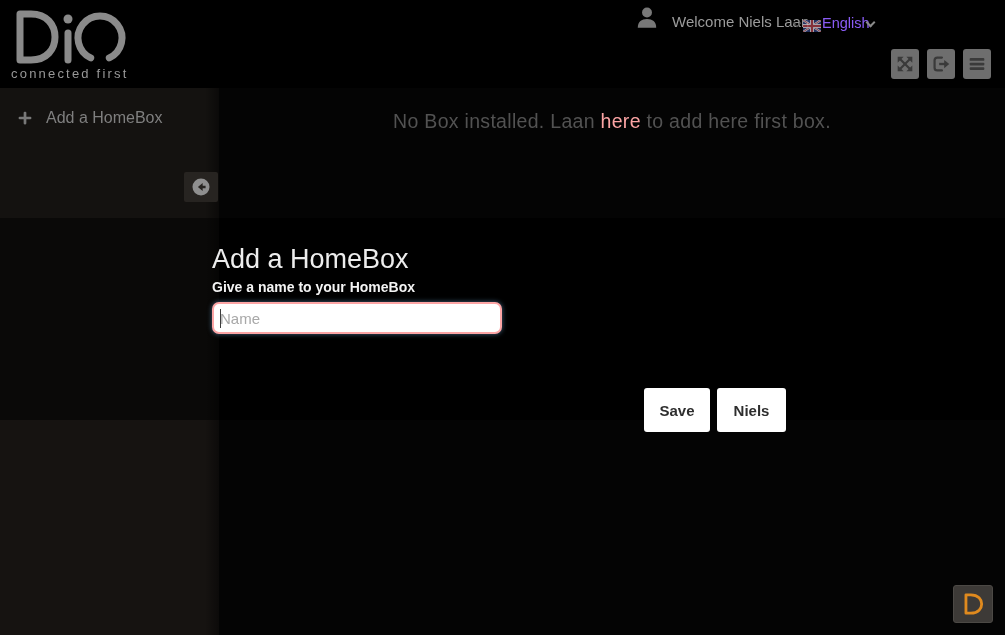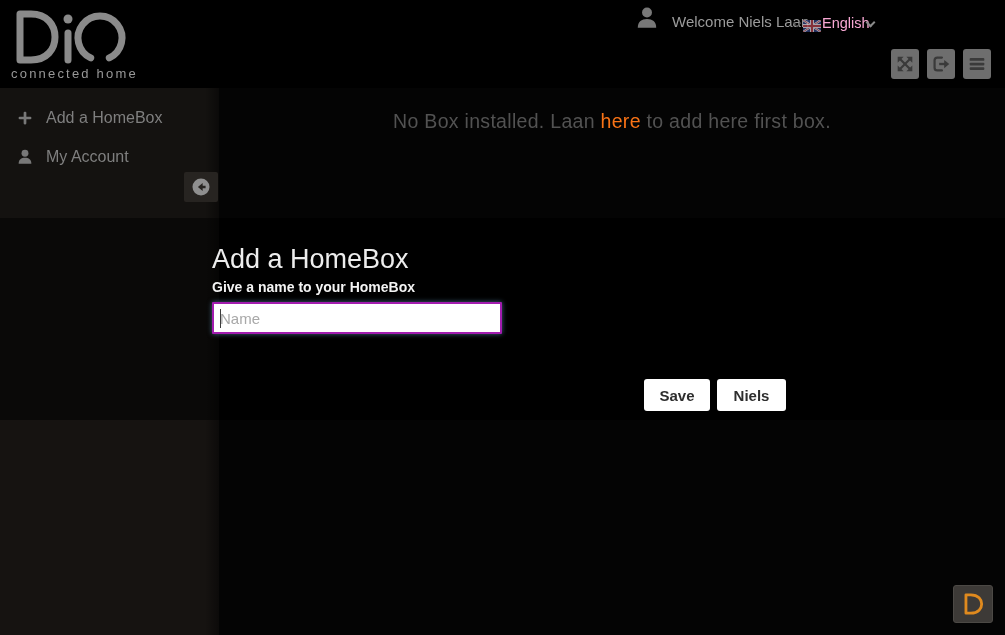"English" .lang { color: #f9a8d4 -> #8b5cf6 }
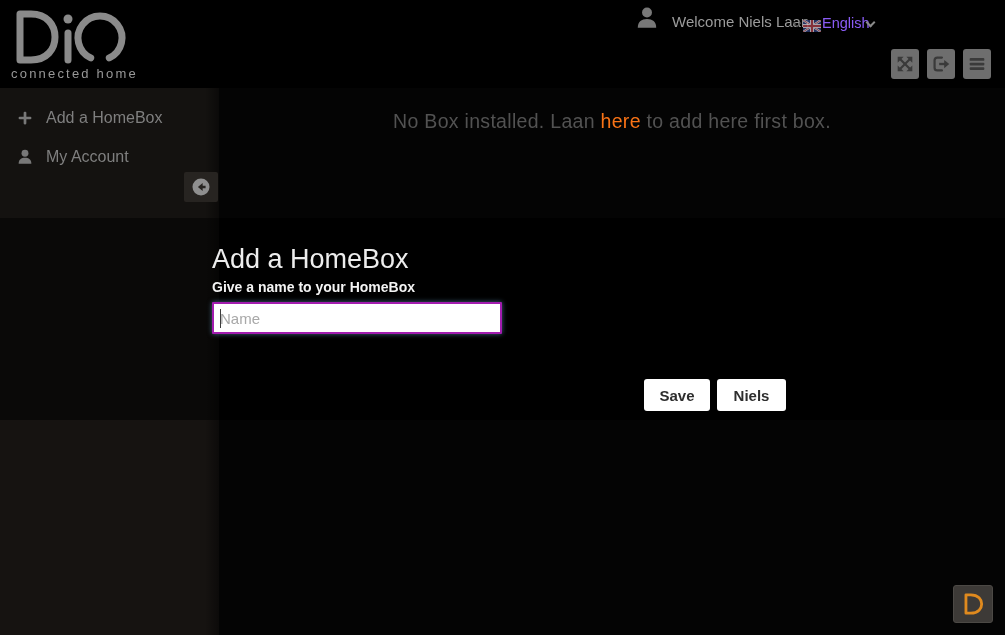"connected home" div.tagline { text: home -> first }
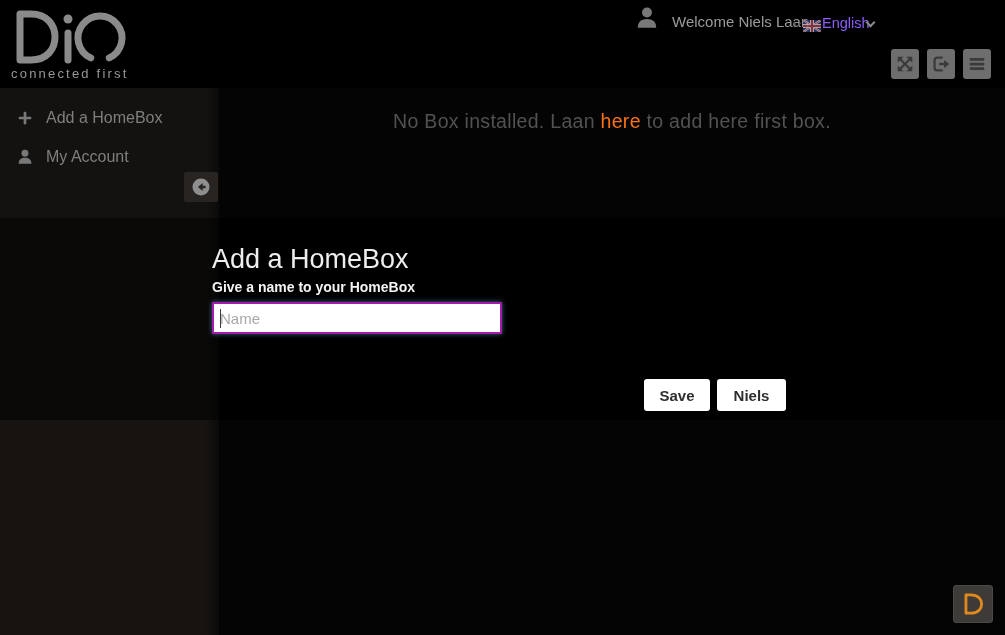"here" .empty-msg .msg-link { color: #f97316 -> #fca5a5 }
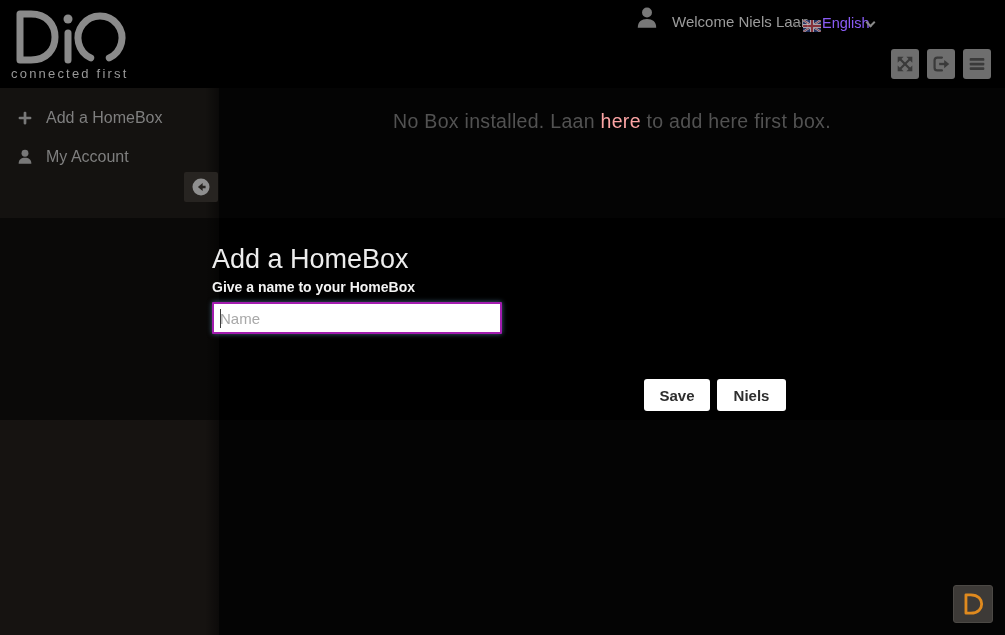"My Account" div.sb-item { html: <div> <span> <svg> <circle></circle> <path></path> </svg> </span> <span>My Account</span> </div> -> none }
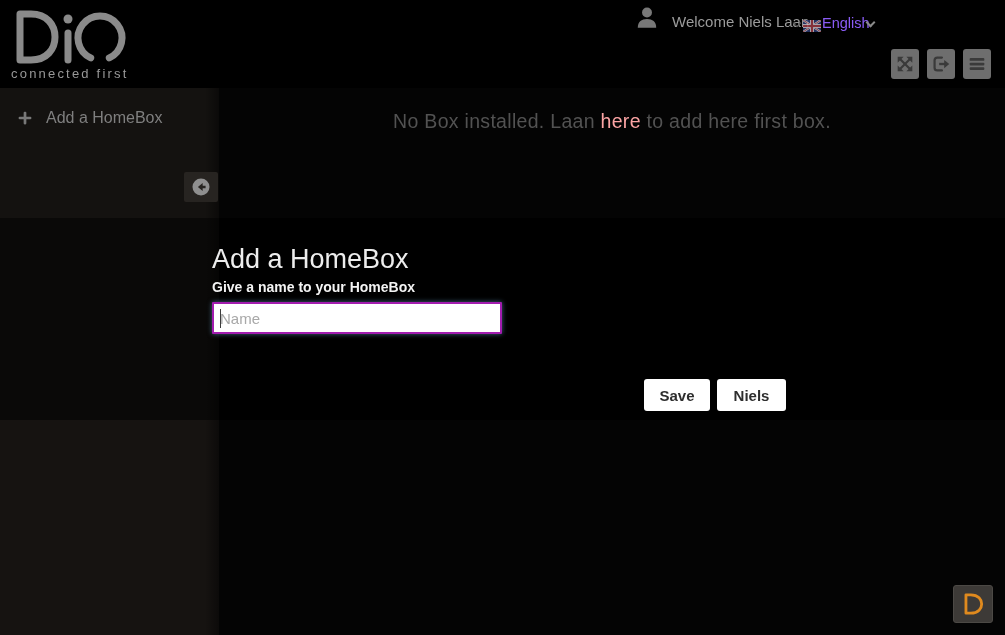"Name" .name-input { border: 2px solid #a21caf -> 2px solid #fca5a5; border-radius: 1px -> 7px }
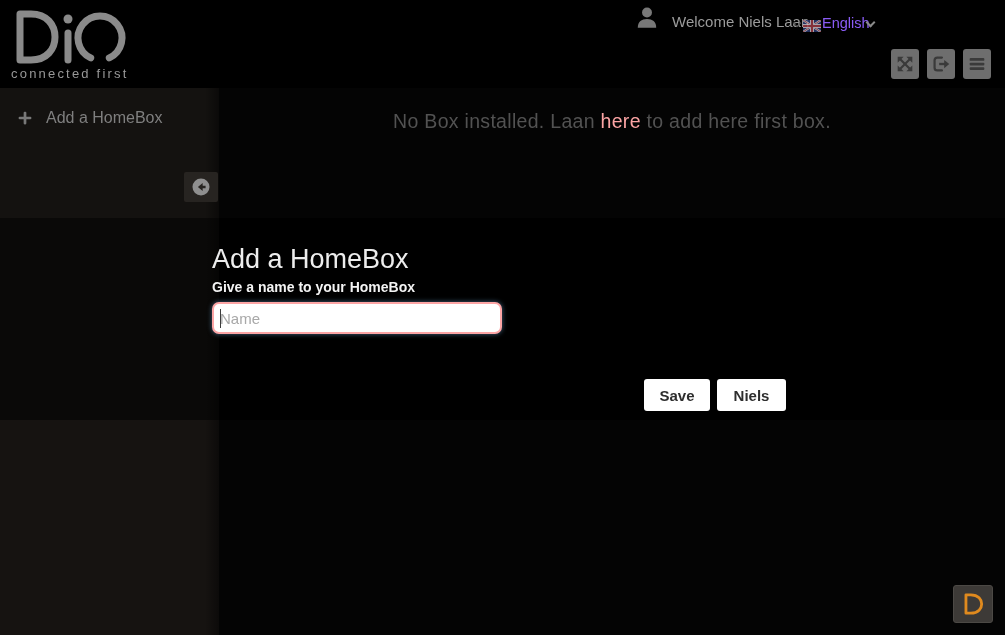"Save" .btn { height: 32px -> 44px; top: 7px -> 16px }
